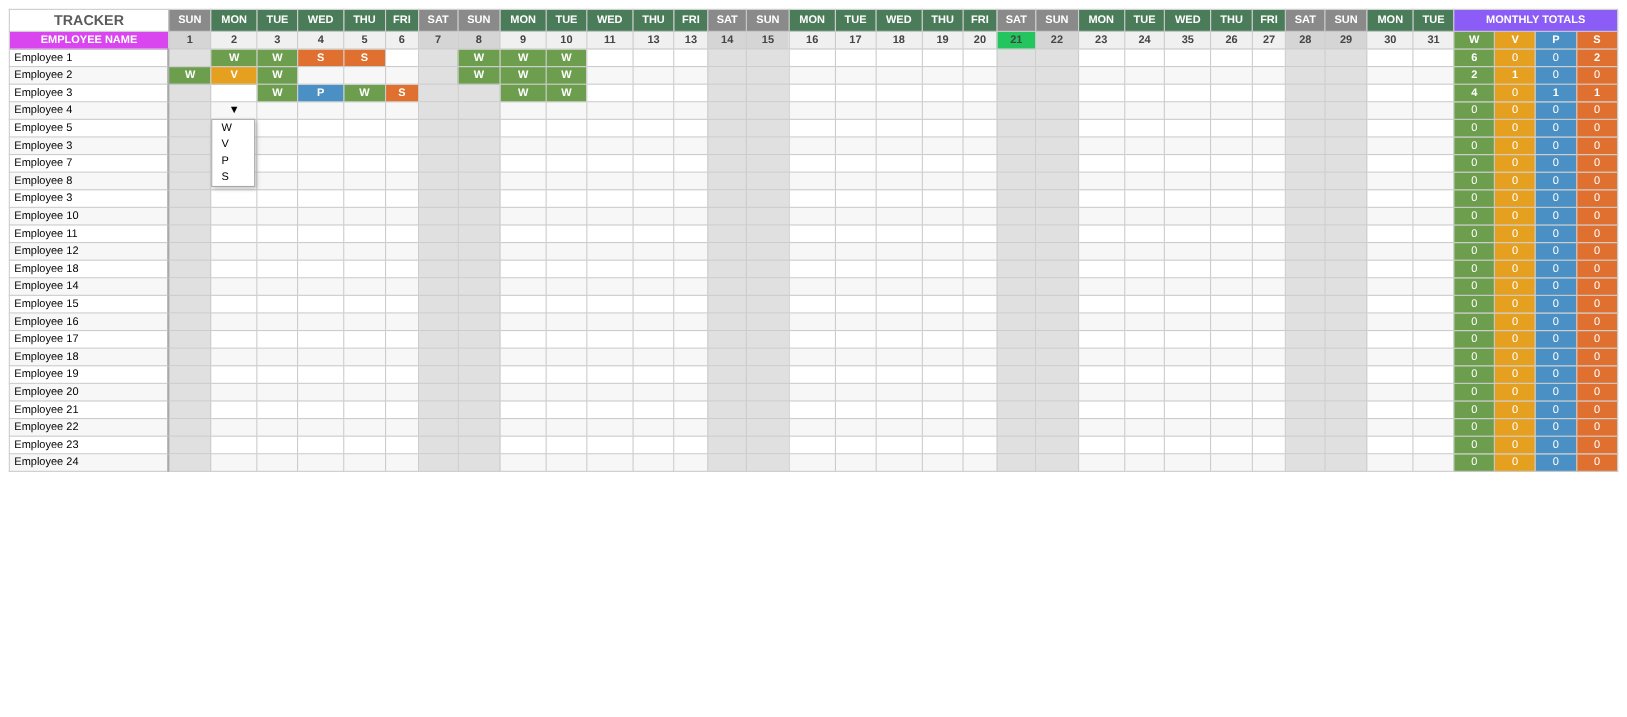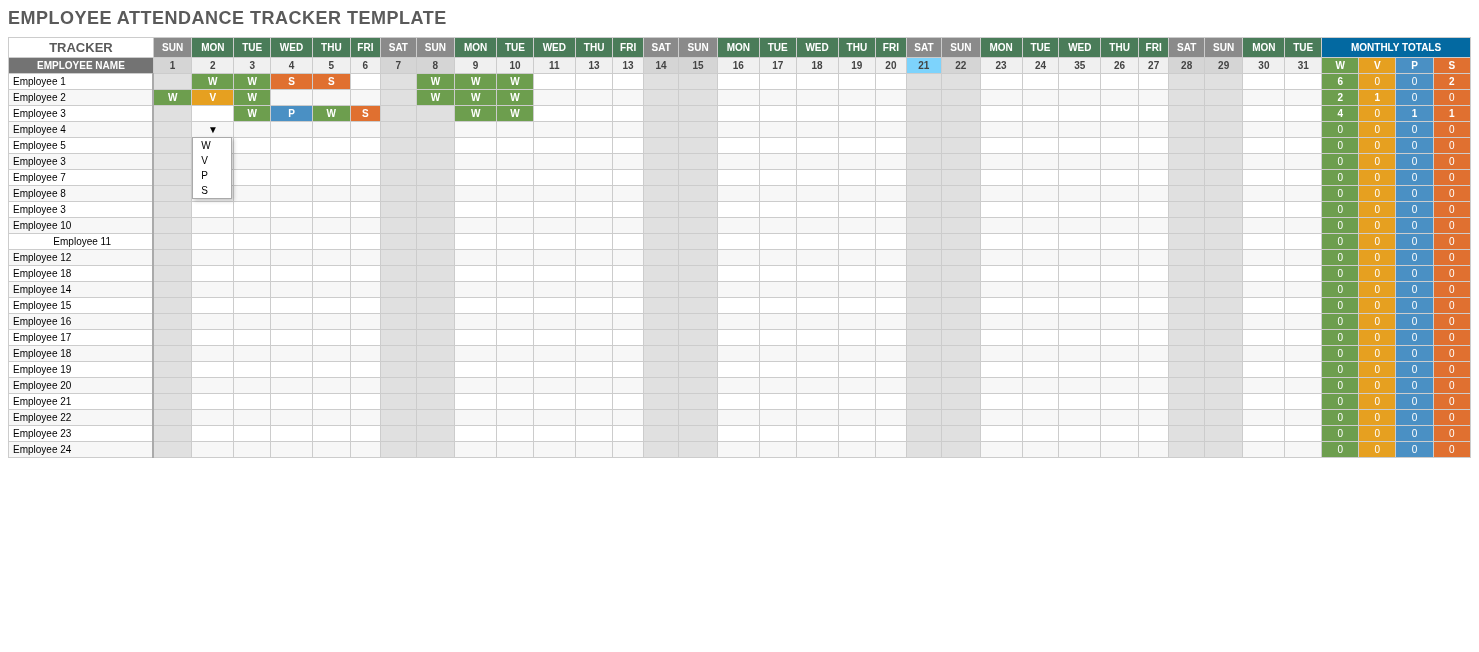"EMPLOYEE ATTENDANCE TRACKER TEMPLATE" div.page-title { html: <div>EMPLOYEE ATTENDANCE TRACKER TEMPLATE</div> -> none }
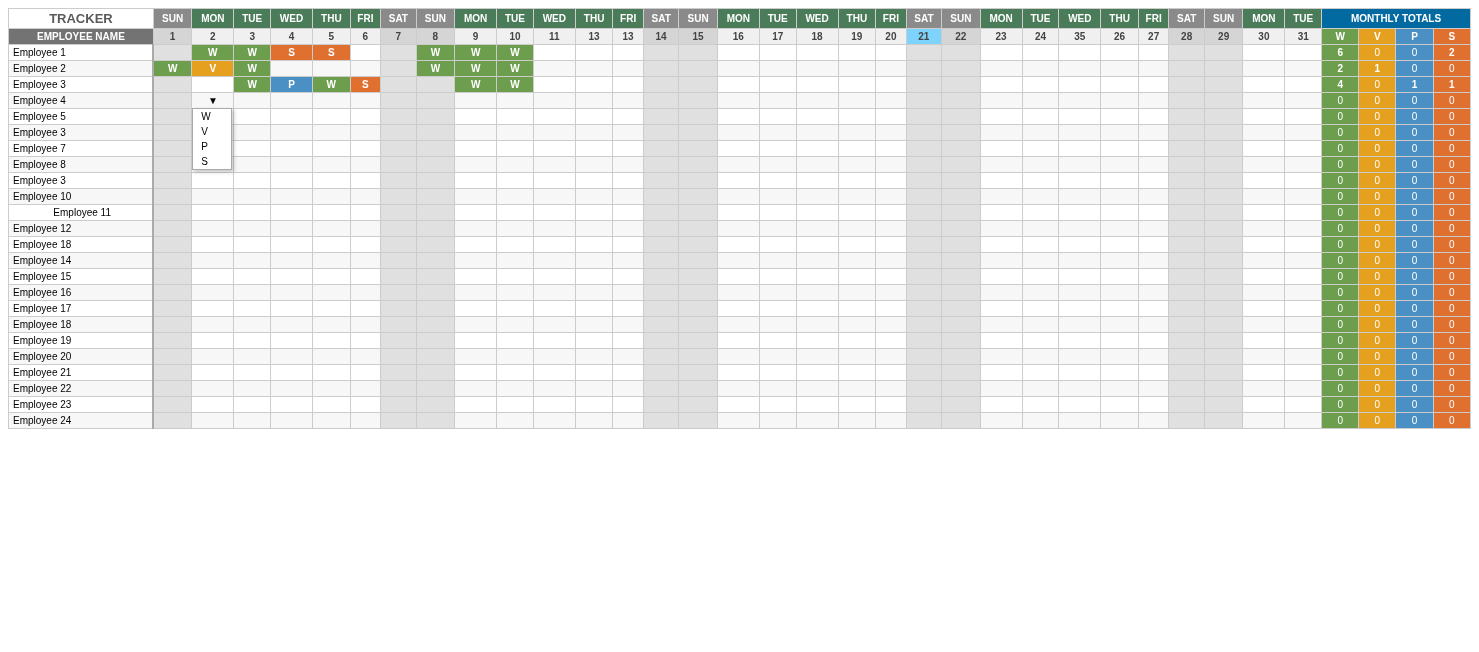"MONTHLY TOTALS" .monthly-totals-header { background: #0369a1 -> #8b5cf6 }
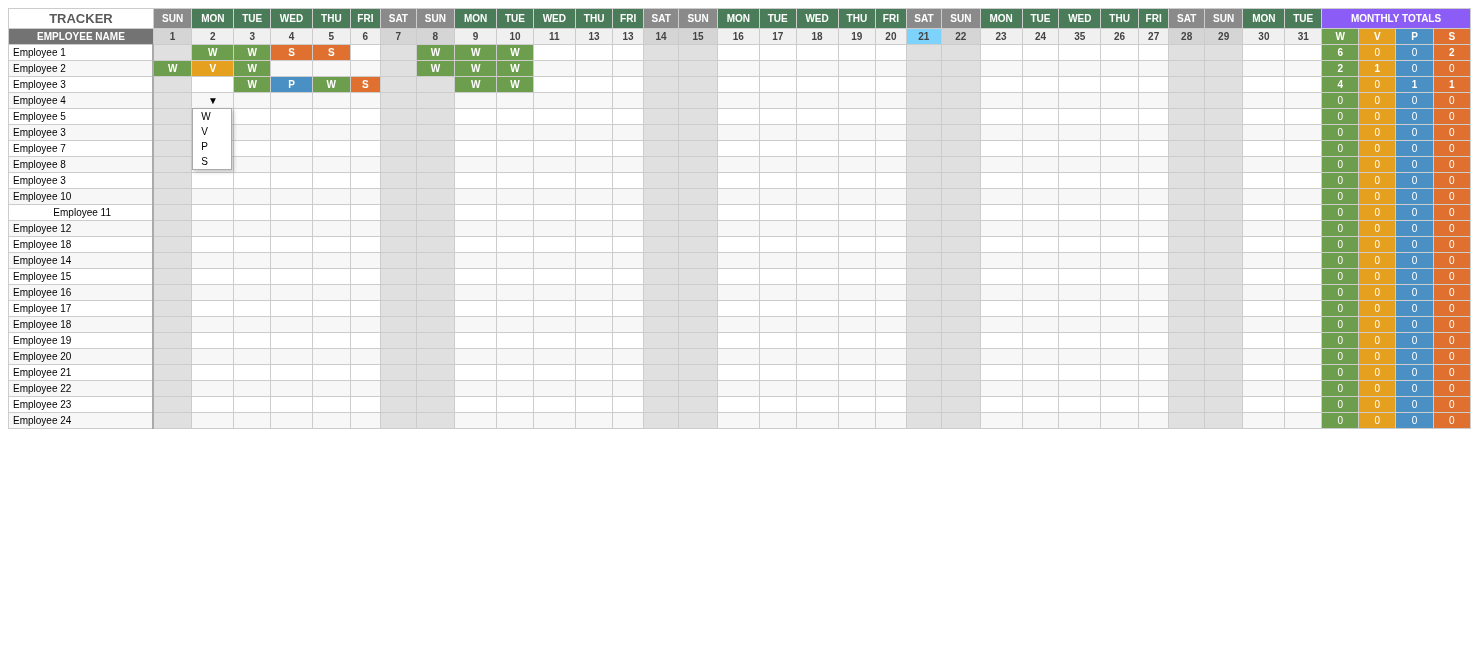"EMPLOYEE NAME" .emp-name-header { background: #737373 -> #d946ef }
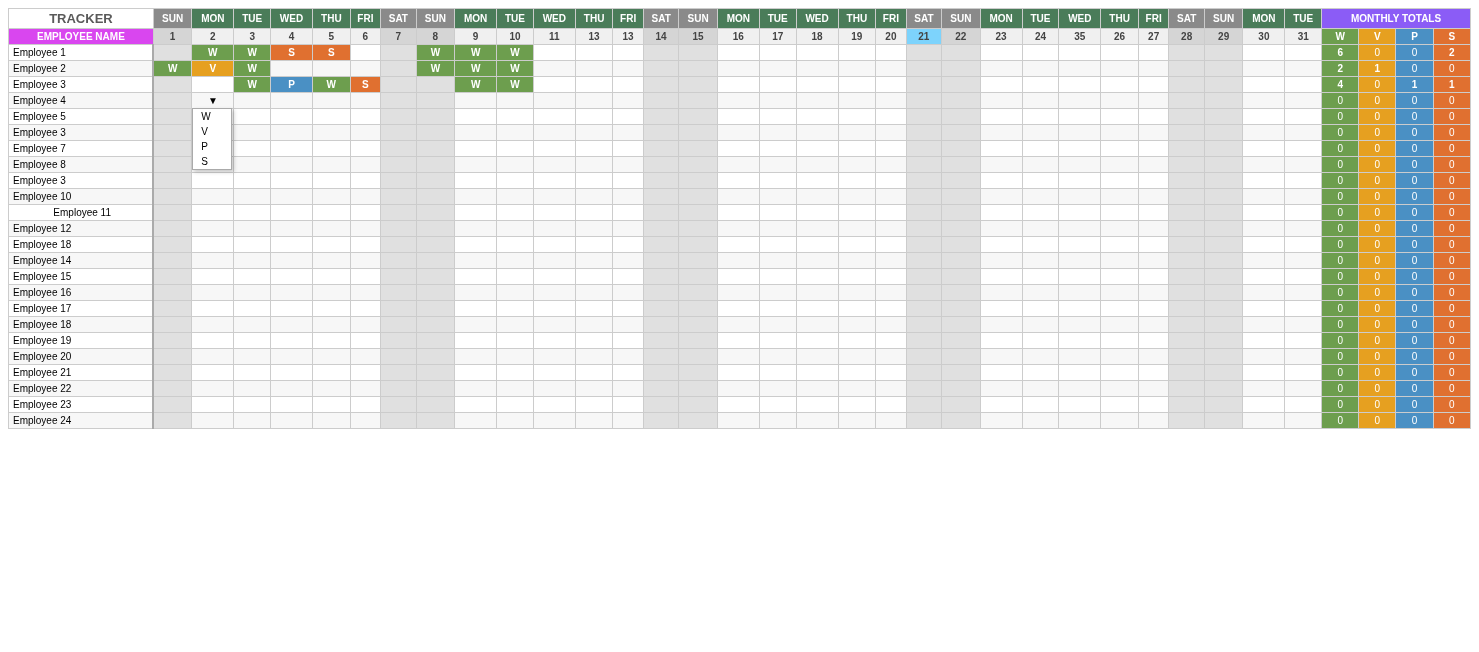"21" th.date-header { background: #7dd3fc -> #22c55e }
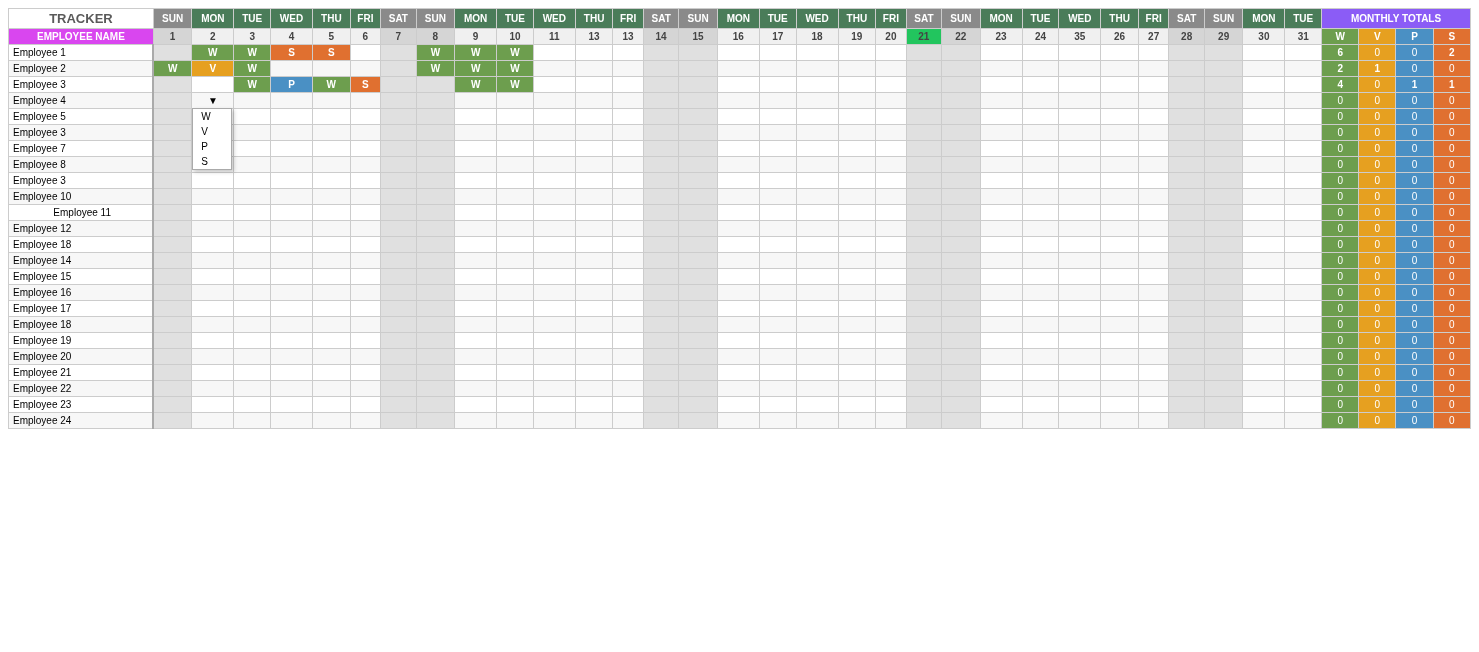"Employee 11" td { text-align: center -> none }
